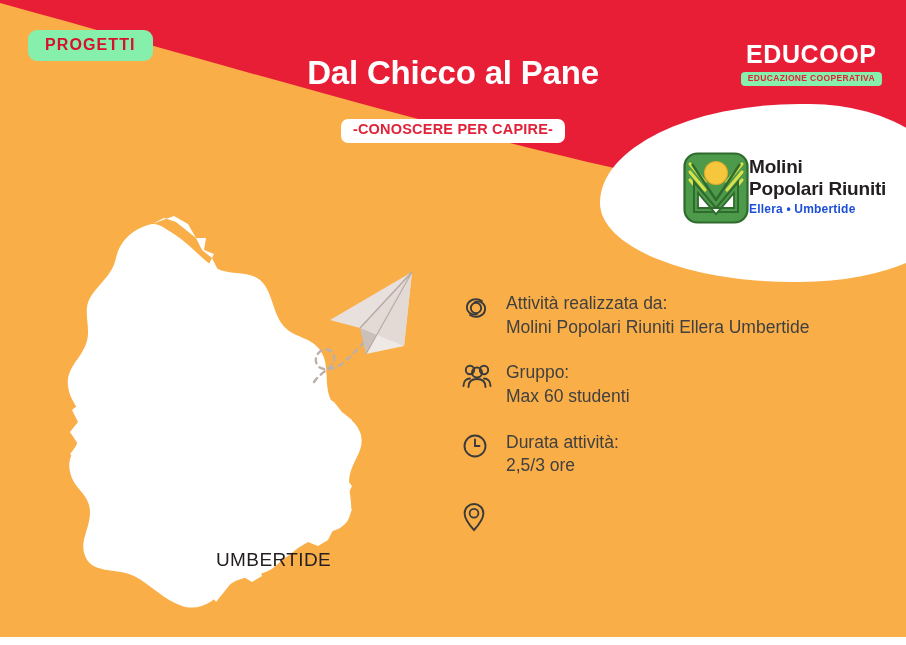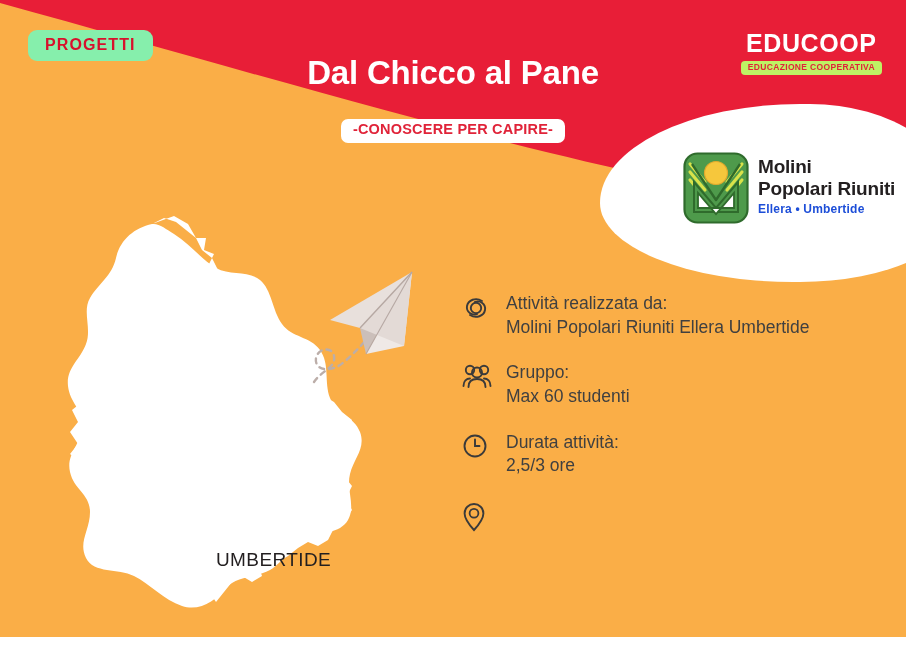"EDUCOOP" .educoop { top: 31px -> 42px }
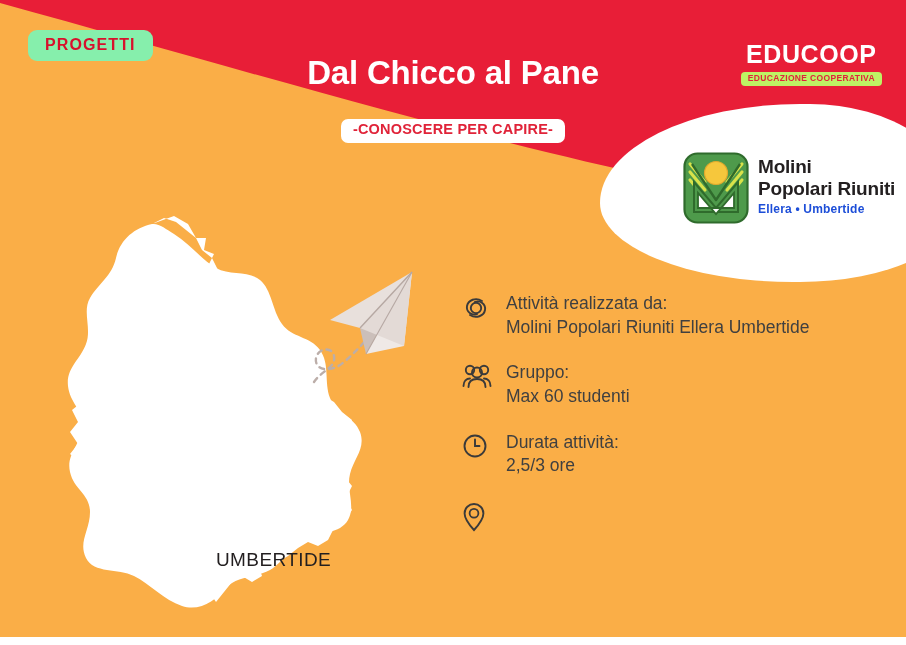"EDUCAZIONE COOPERATIVA" .educoop-sub { background: #bef264 -> #86efac }
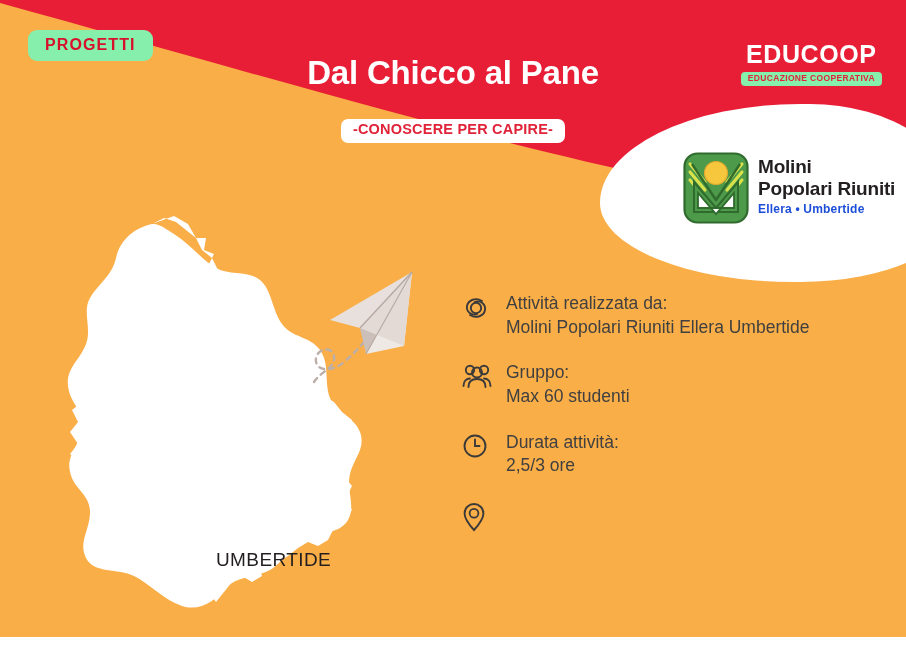"Molini" .molini-text { margin-left: 9px -> none }
